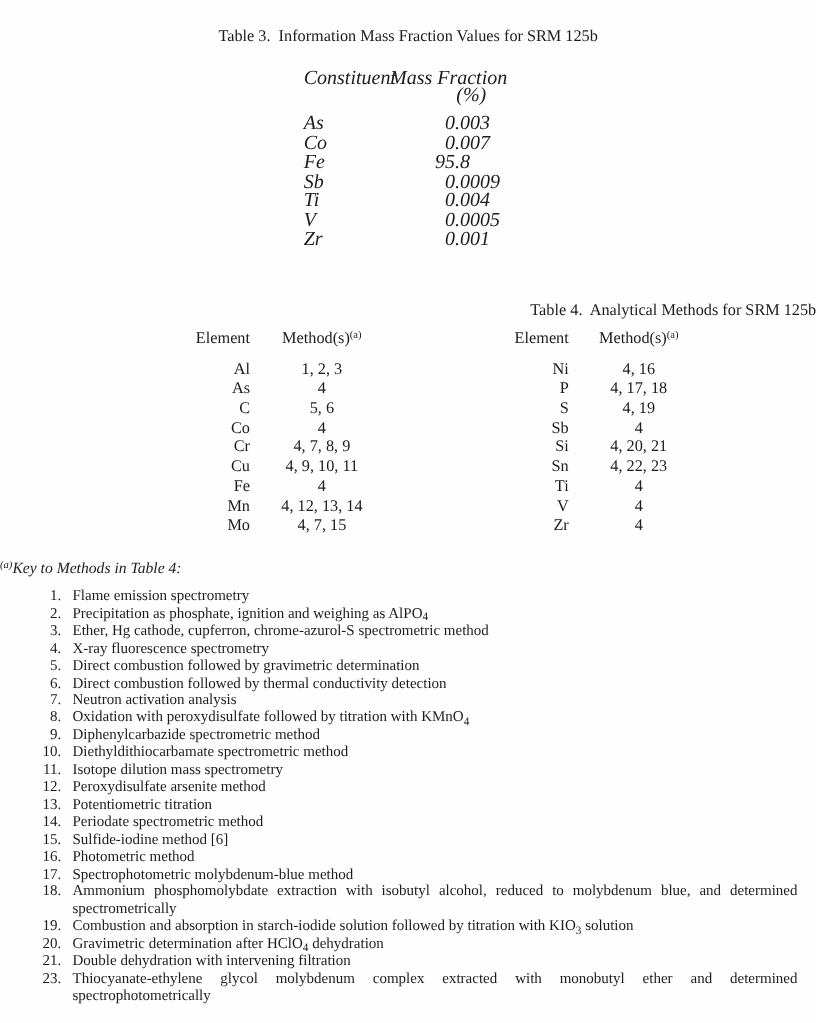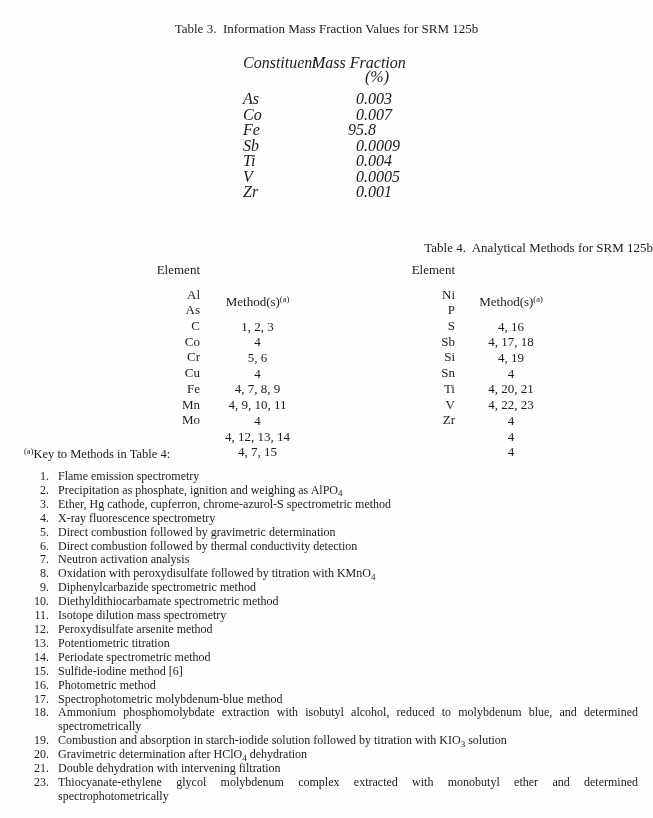"Method(s)(a)" .t4-c2 { margin-top: 32px -> none }
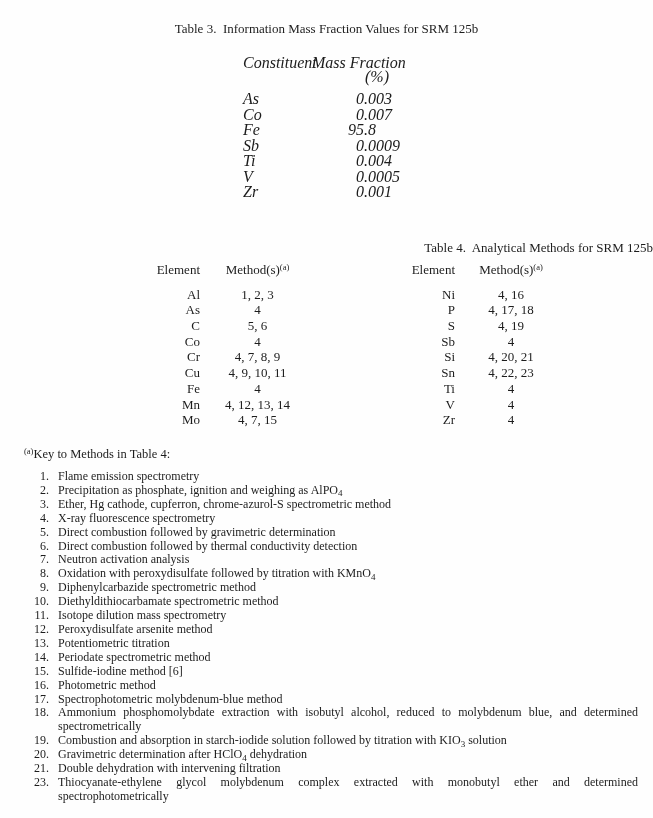"(a)Key to Methods in Table" .key-heading { font-style: none -> italic; left: 24px -> 0 }
